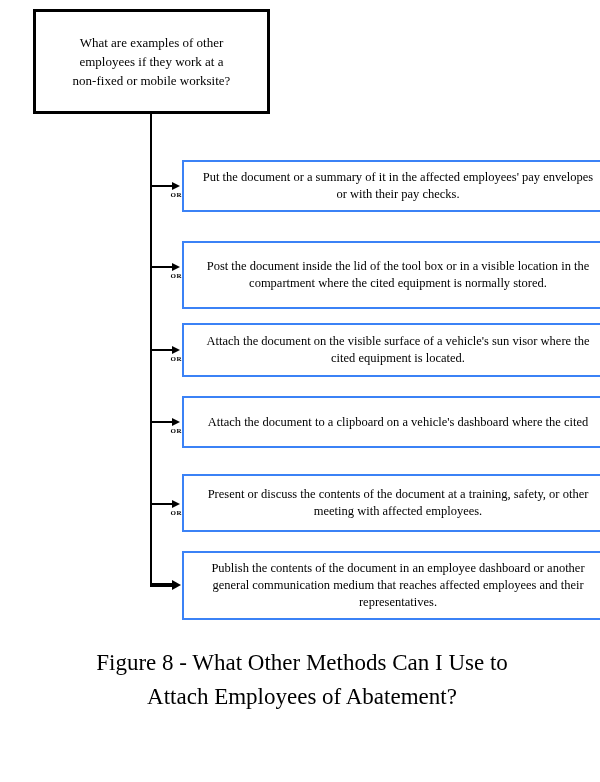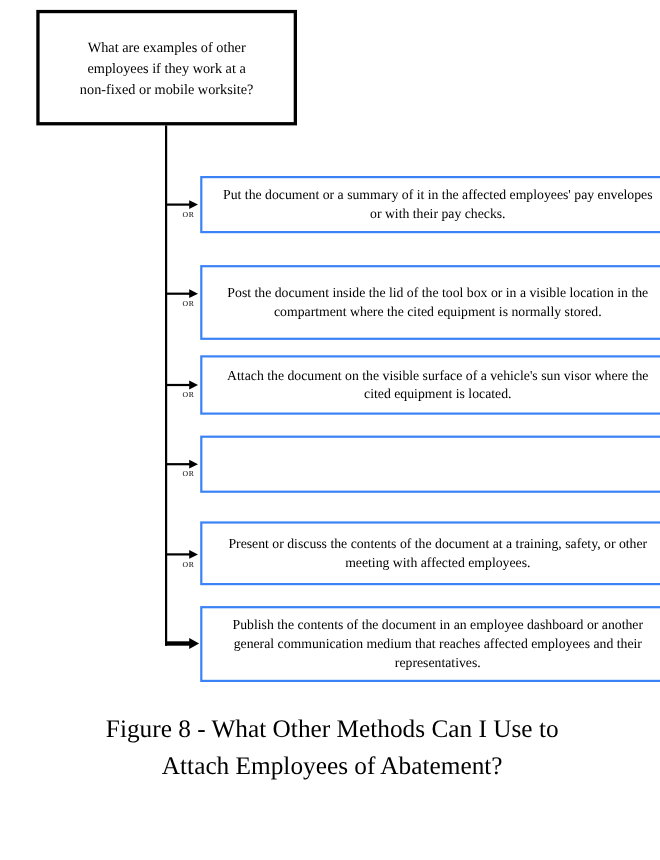"OR" .orlbl { font-weight: normal -> bold; text-align: left -> right }
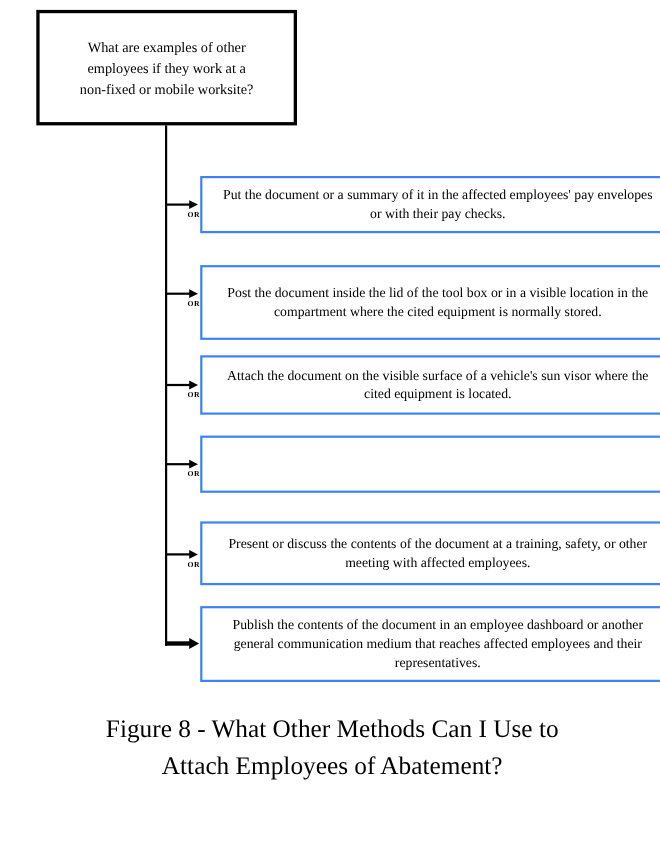"Attach the document to a" div.mline { html: none -> <div>Attach the document to a clipboard on a vehicle's dashboard where the cited</div> }
